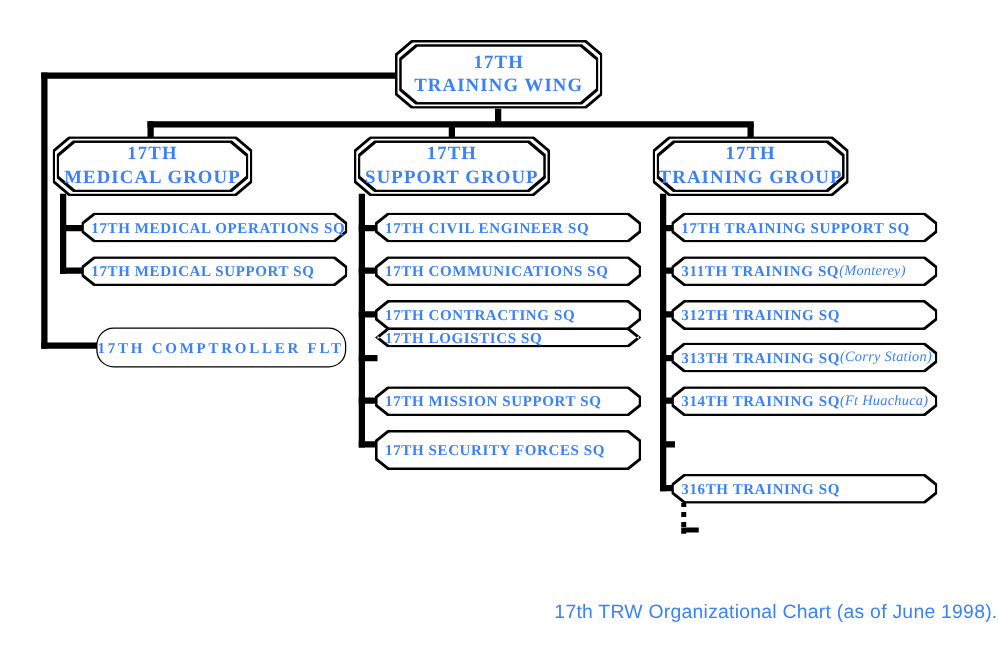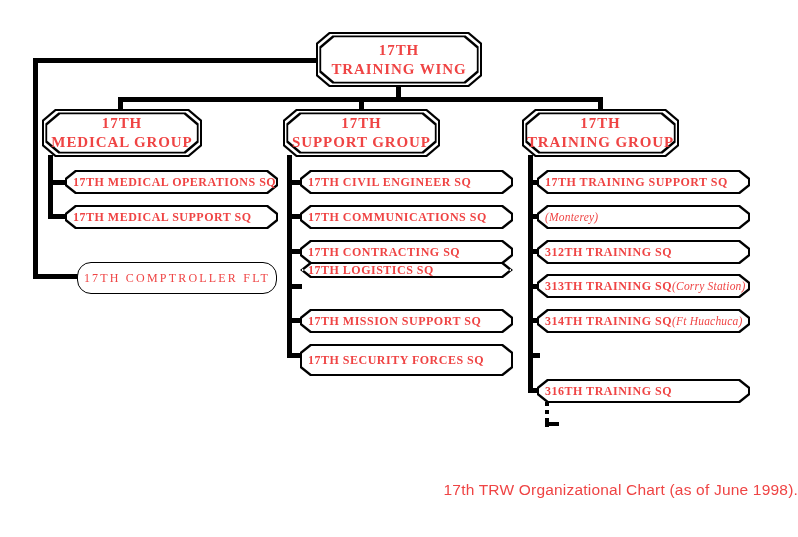"17TH" .stage { color: #ef4444 -> #3b82f6 }
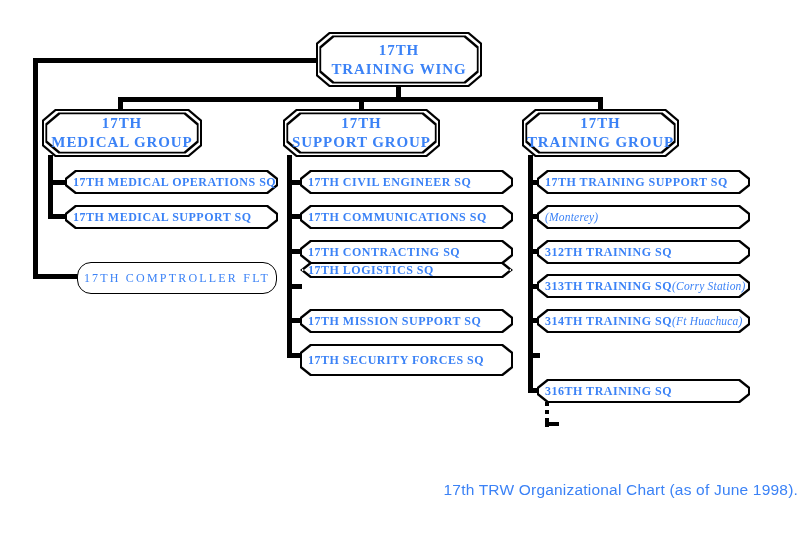"311TH TRAINING SQ" span { html: none -> <span>311TH TRAINING SQ</span> }
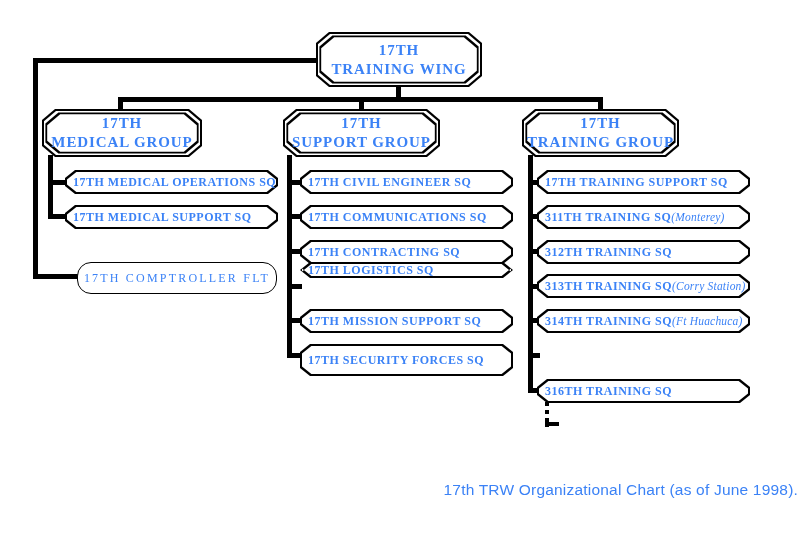"17TH COMPTROLLER FLT" .round { font-weight: normal -> bold; justify-content: center -> none }
